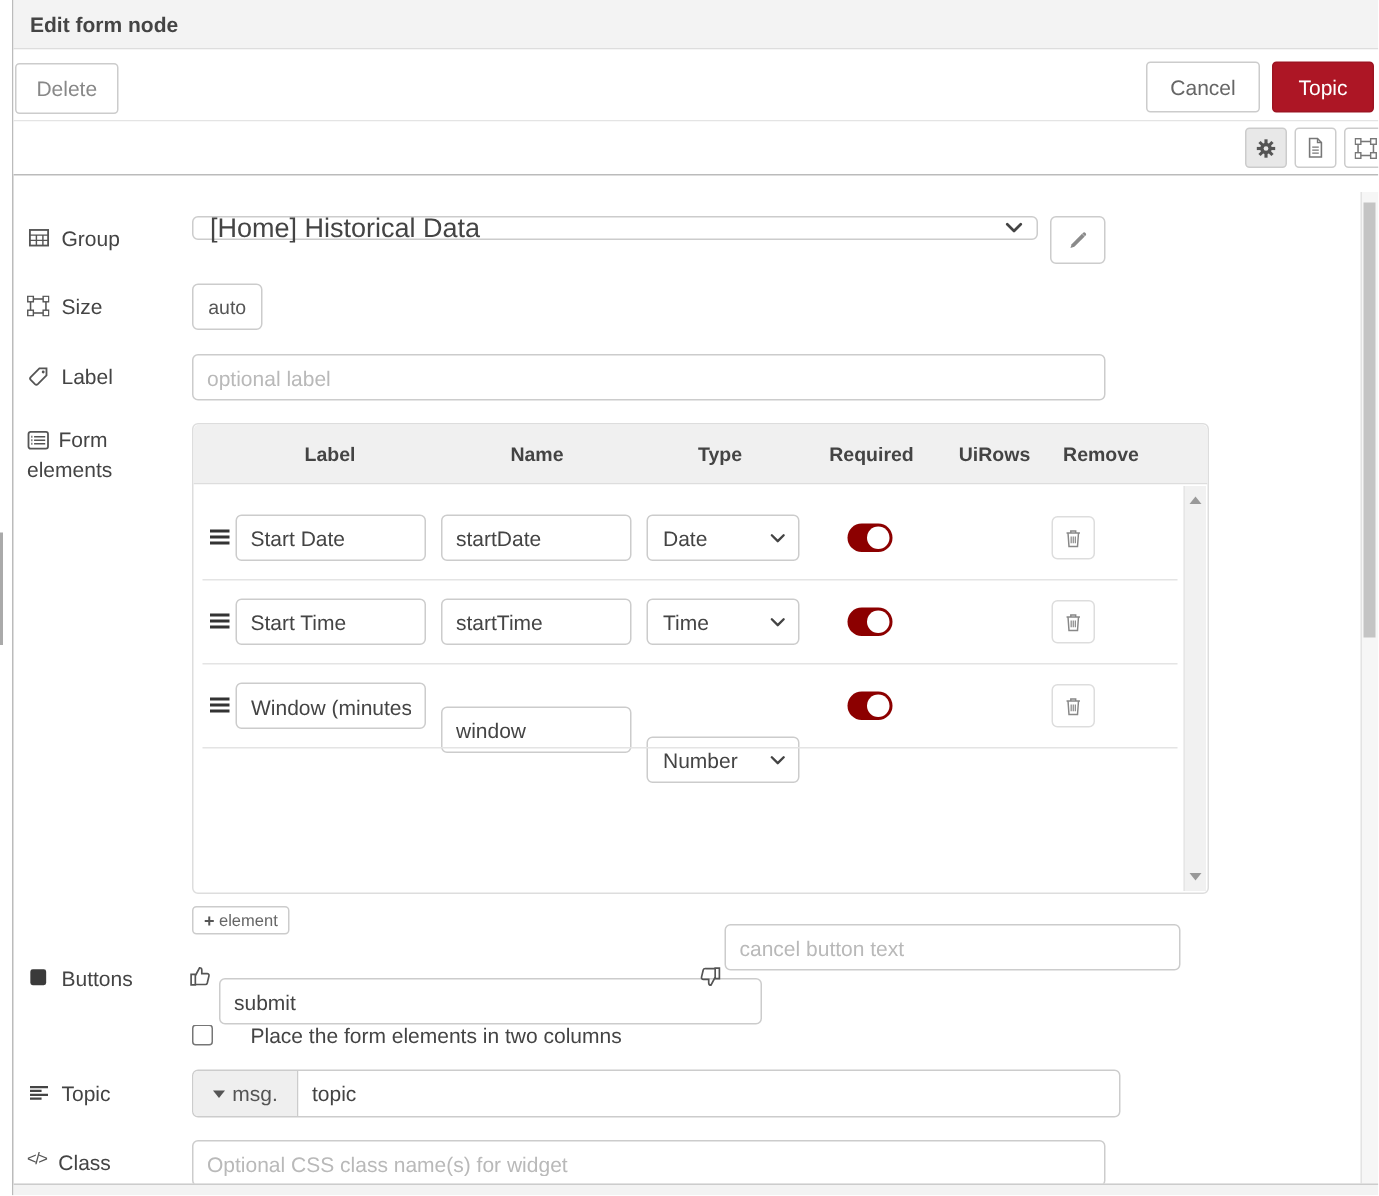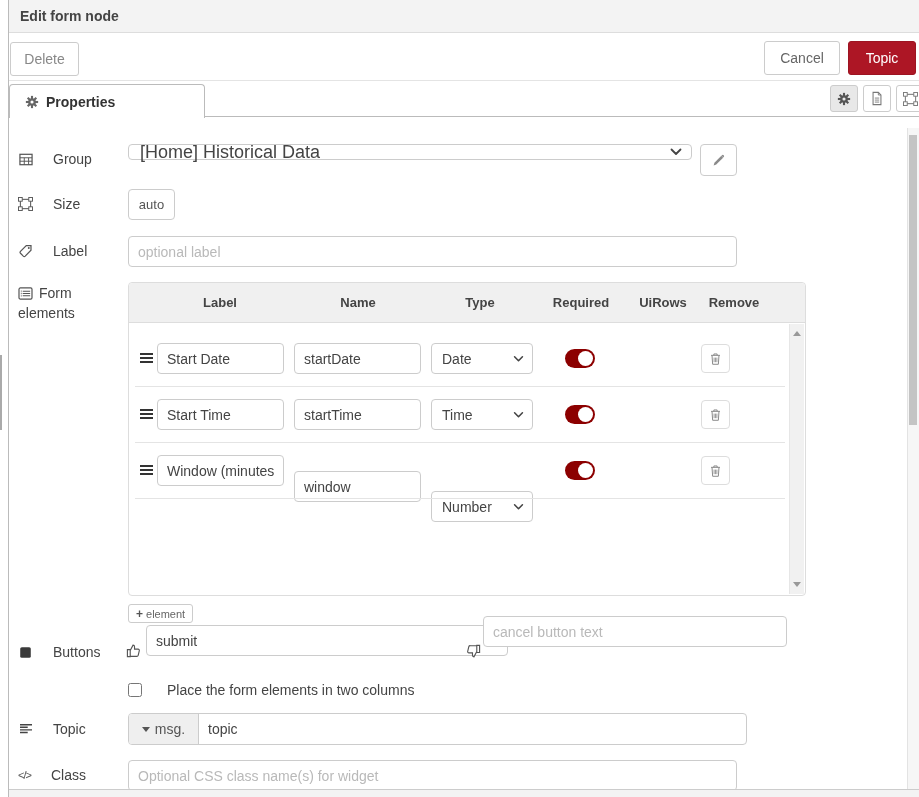"Properties" div.tab { html: <div> <span> <svg> <g> <rect></rect> <rect></rect> <rect></rect> <rect></rect> </g> <circle></circle> <circle></circle> </svg> </span> <span>Properties</span> </div> -> none }
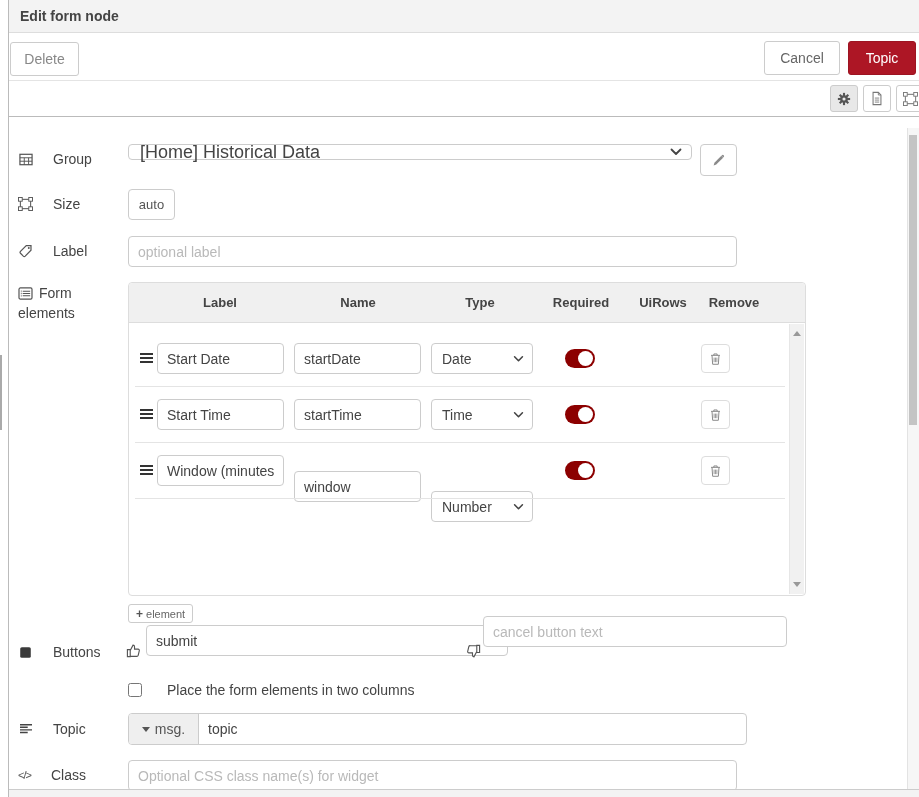"Group" .row-label { align-items: center -> flex-start; gap: 20px -> 8px }
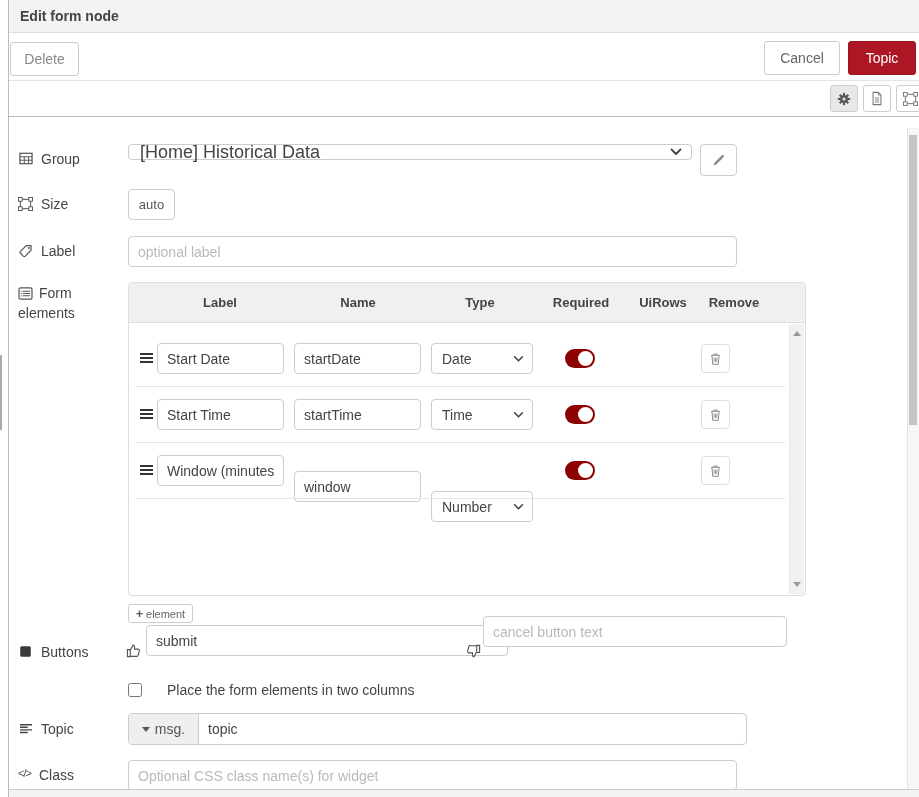"submit" input.inputbox { top: 625px -> 652px }
